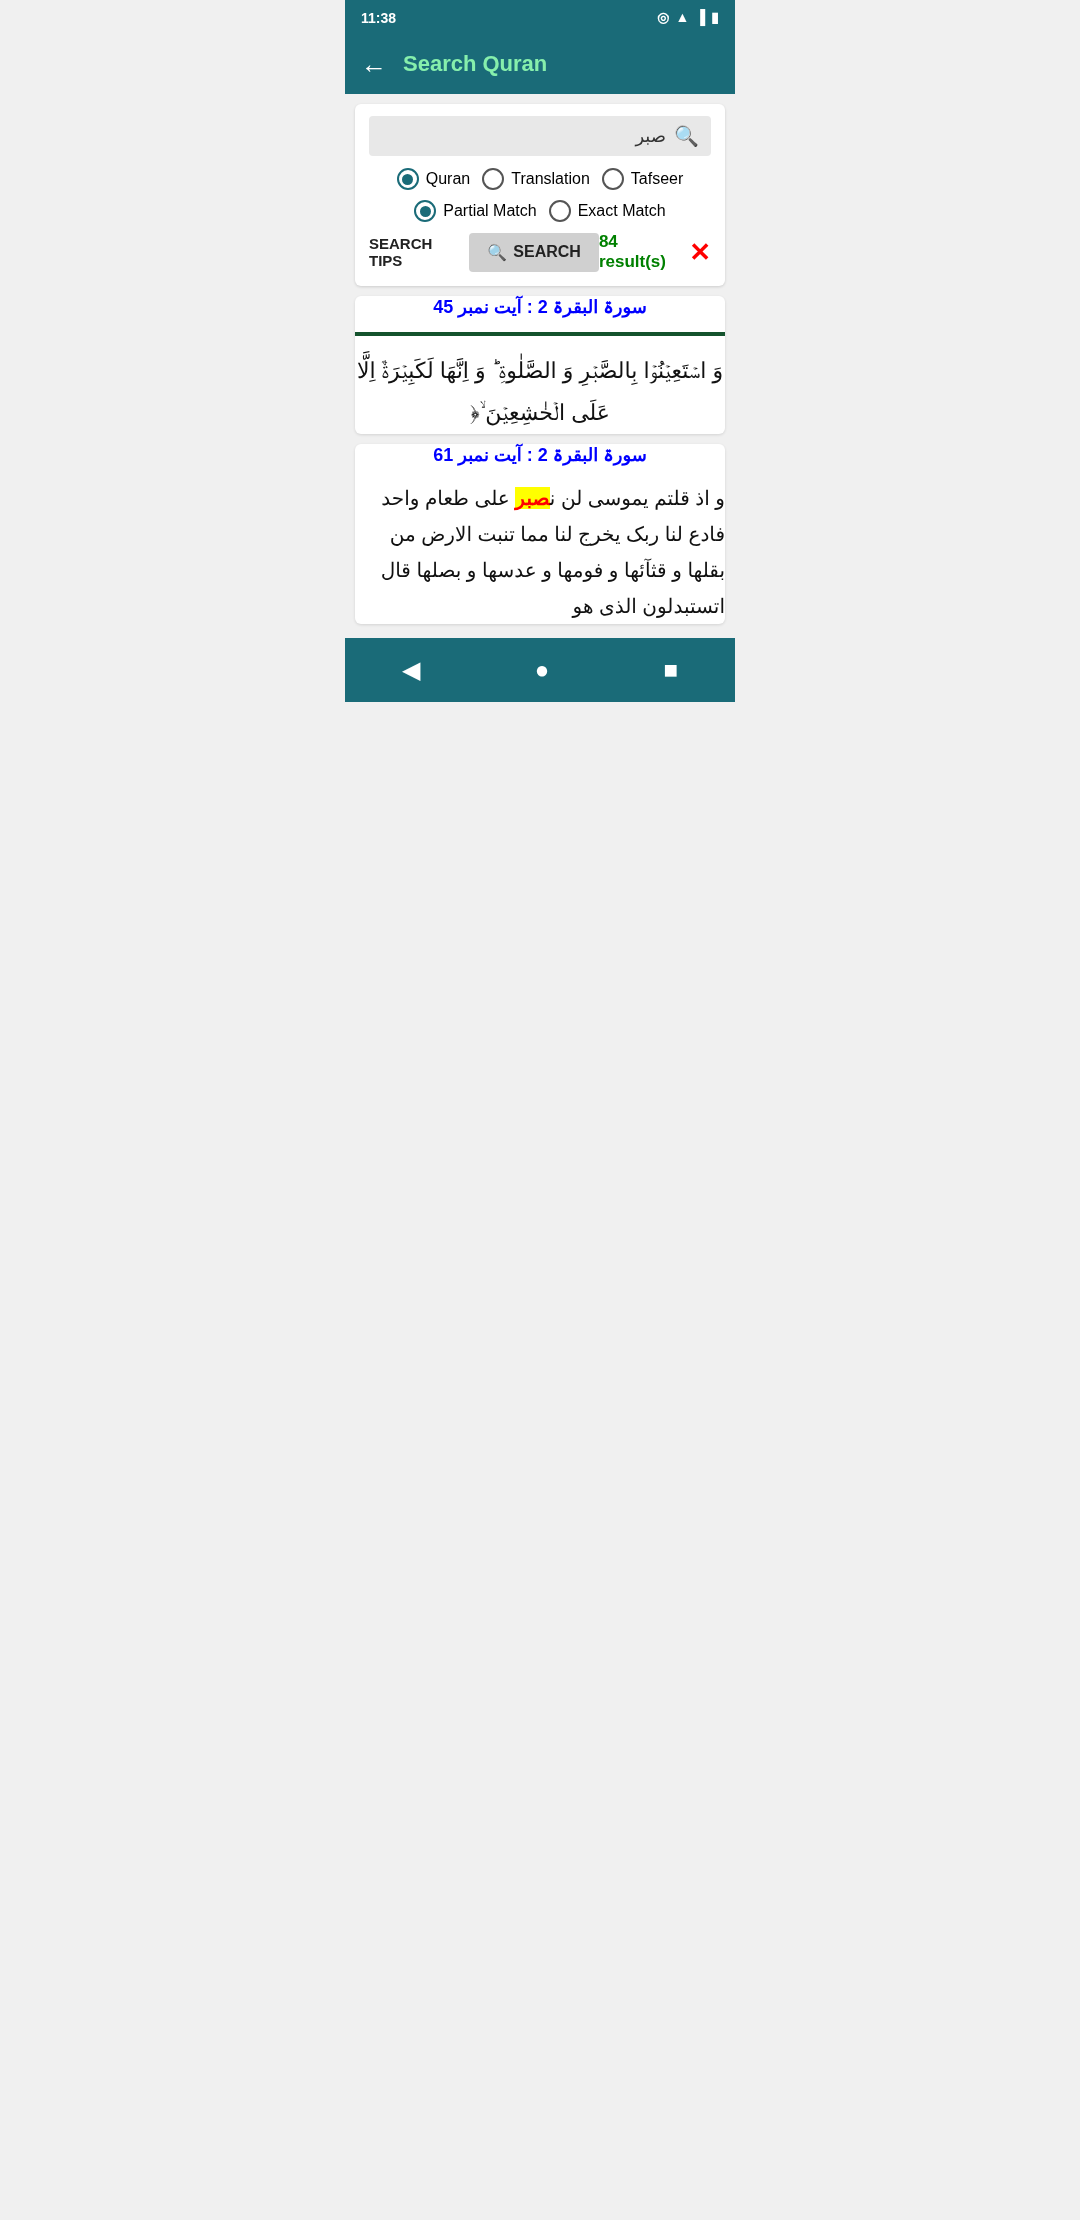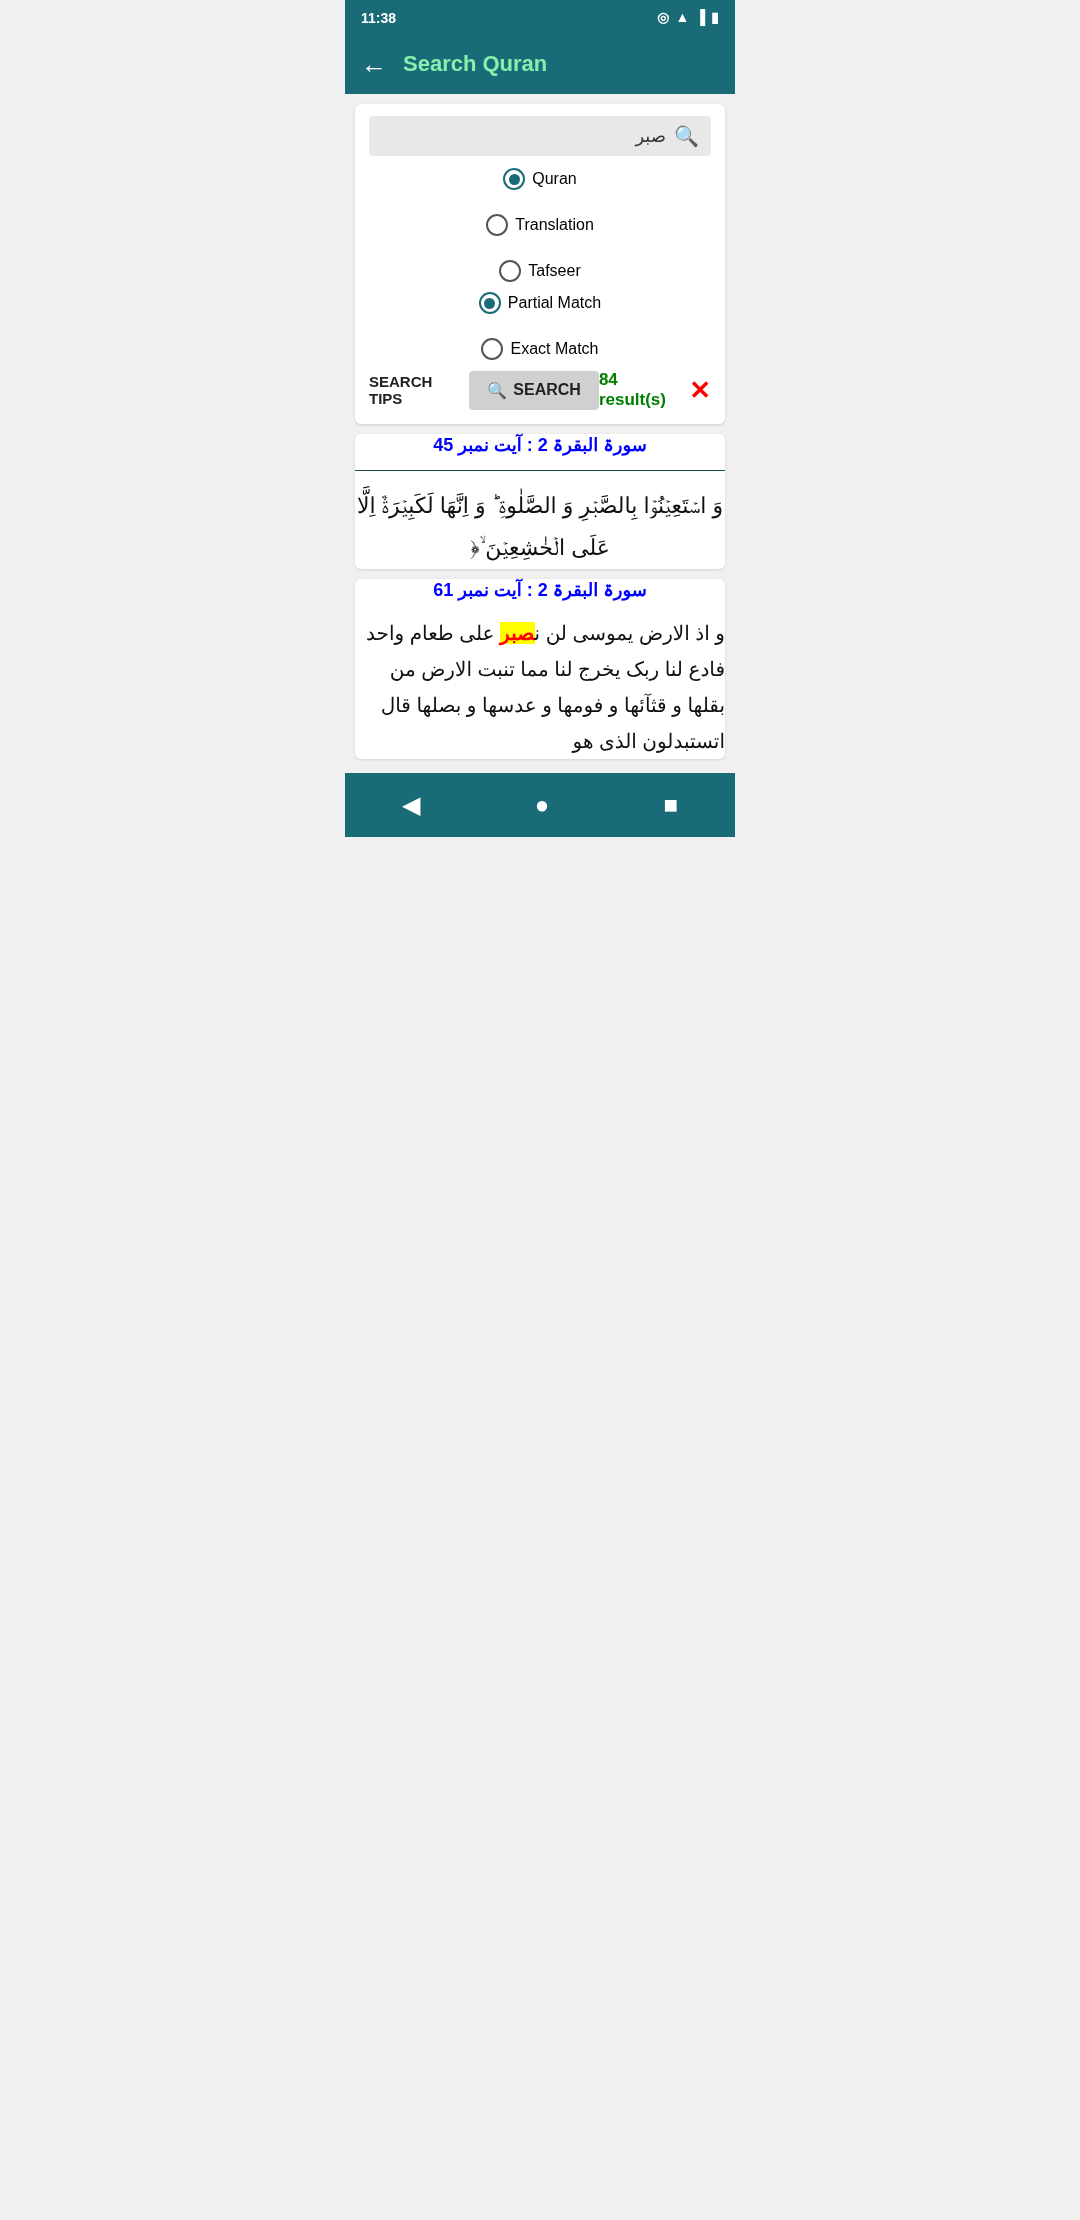"Quran" .radio-row { flex-direction: column -> none; gap: 24px -> 12px }
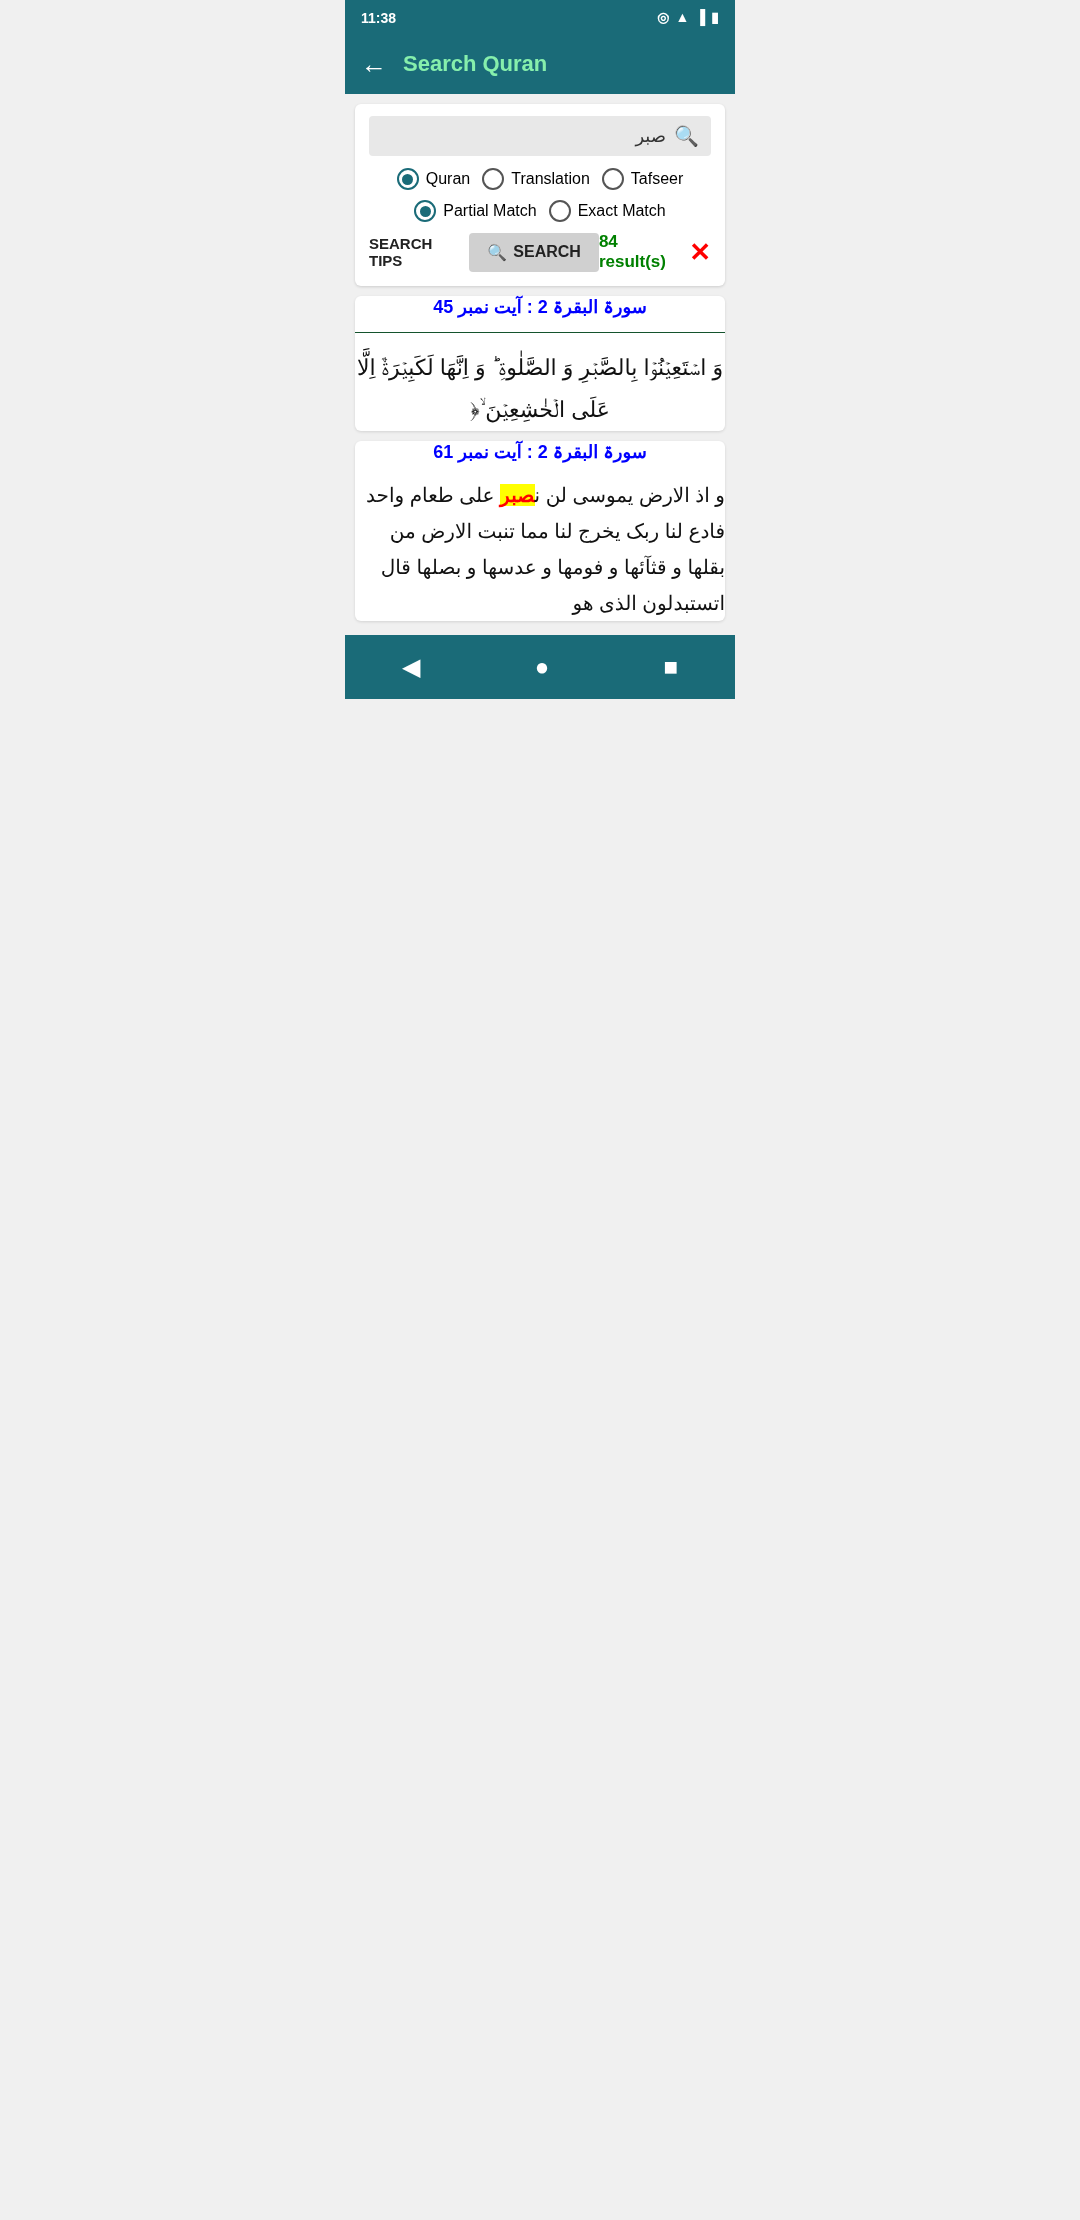"وَ اسۡتَعِیۡنُوۡا بِالصَّبۡرِ وَ" .verse-arabic { border-top: 1px solid #14532d -> 4px solid #14532d }
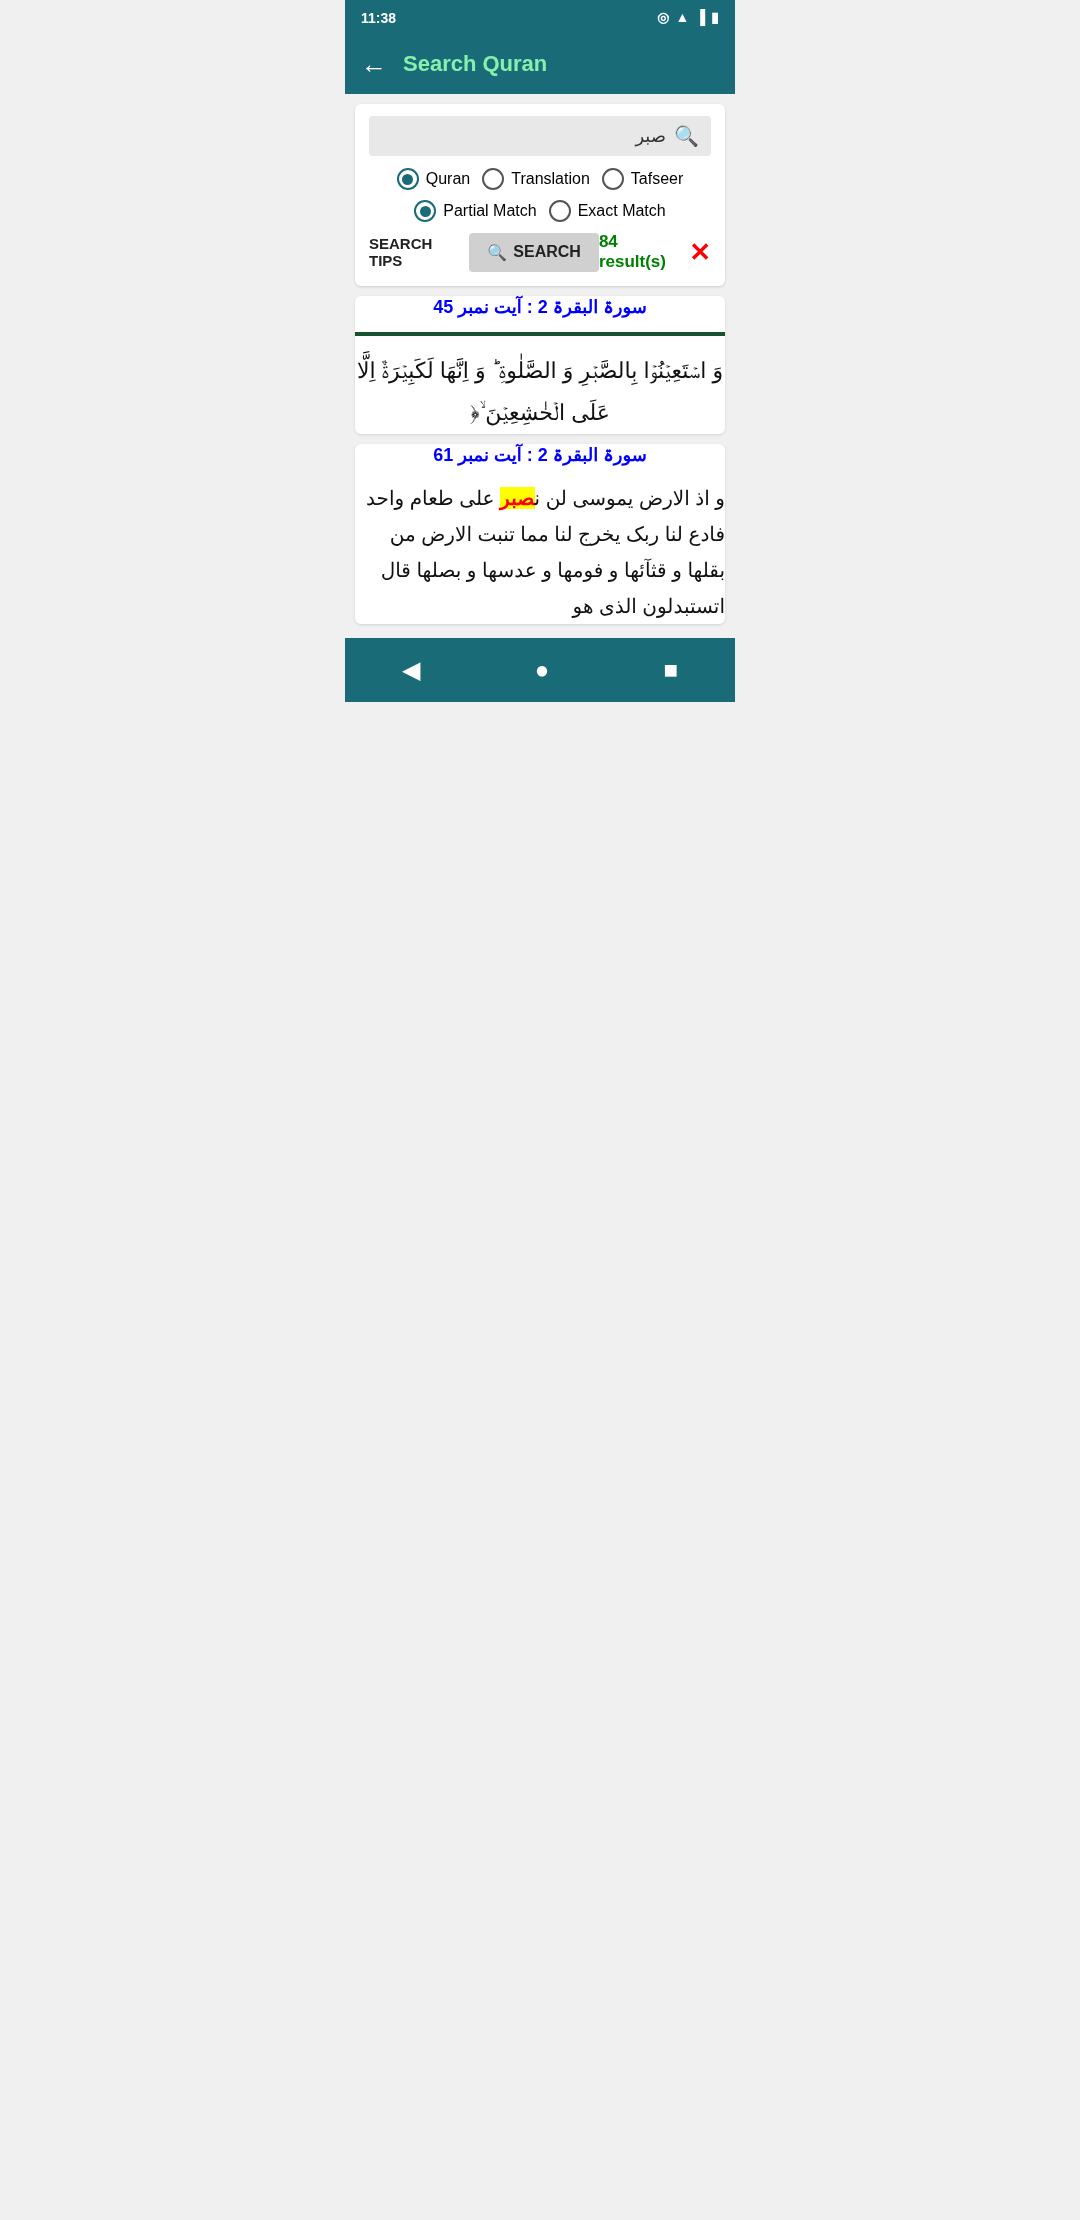"و اذ الارض یموسی لن" span { text: الارض -> قلتم }
